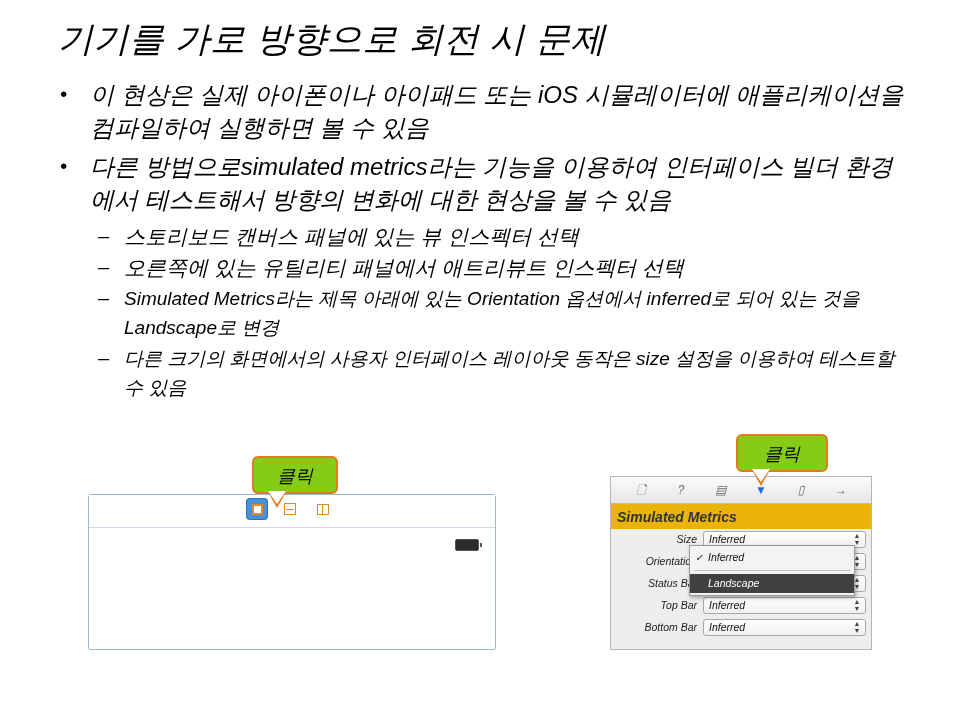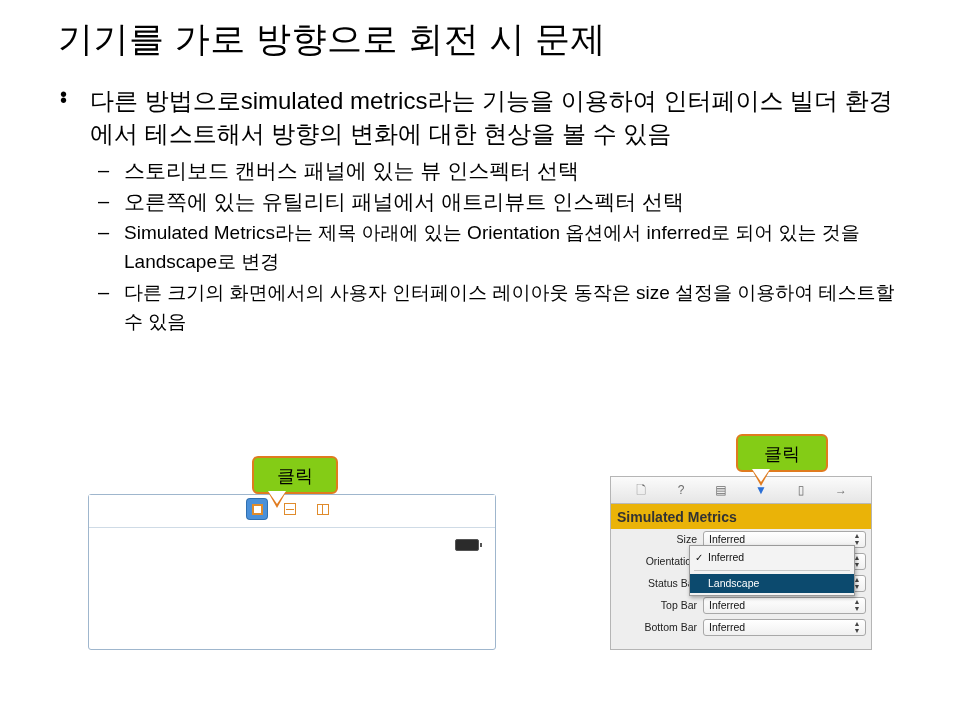"기기를 가로 방향으로 회전 시" .slide { font-style: none -> italic }
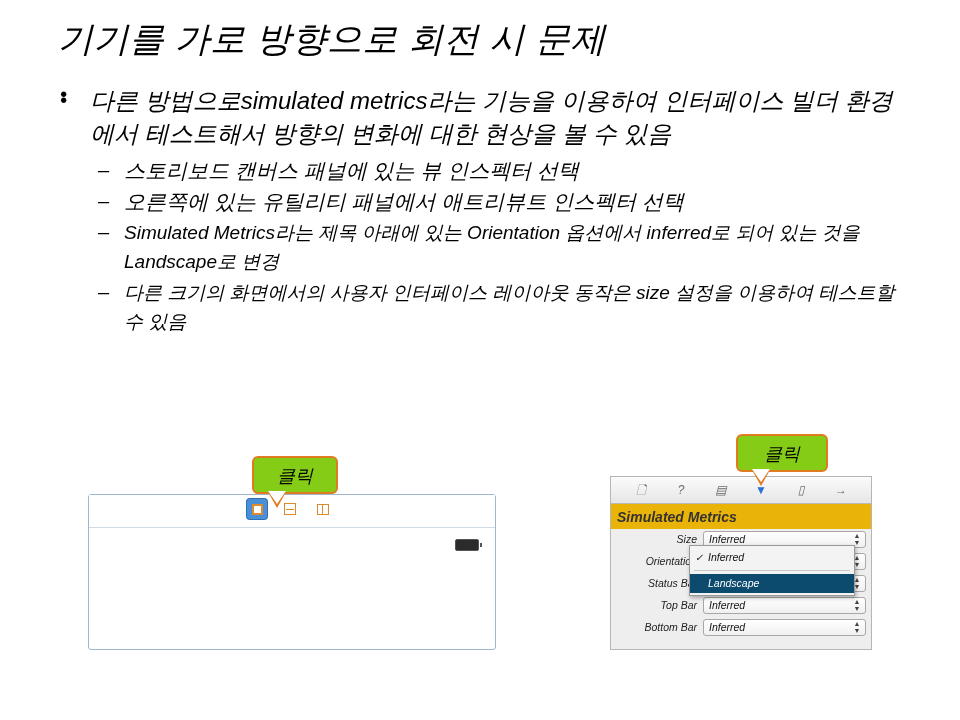"이 현상은 실제 아이폰이나 아이패드" span { html: none -> <span>이 현상은 실제 아이폰이나 아이패드 또는 iOS 시뮬레이터에 애플리케이션을 컴파일하여 실행하면 볼 수 있음</span> }
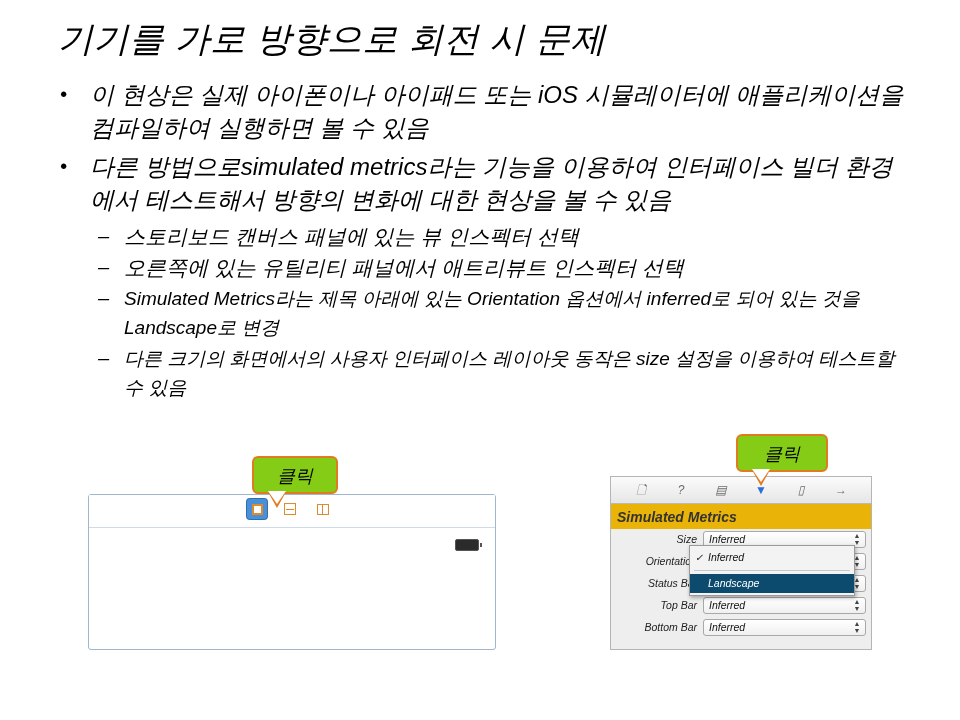"Landscape" .dd-item.highlight { background: #0c4a6e -> #404040 }
